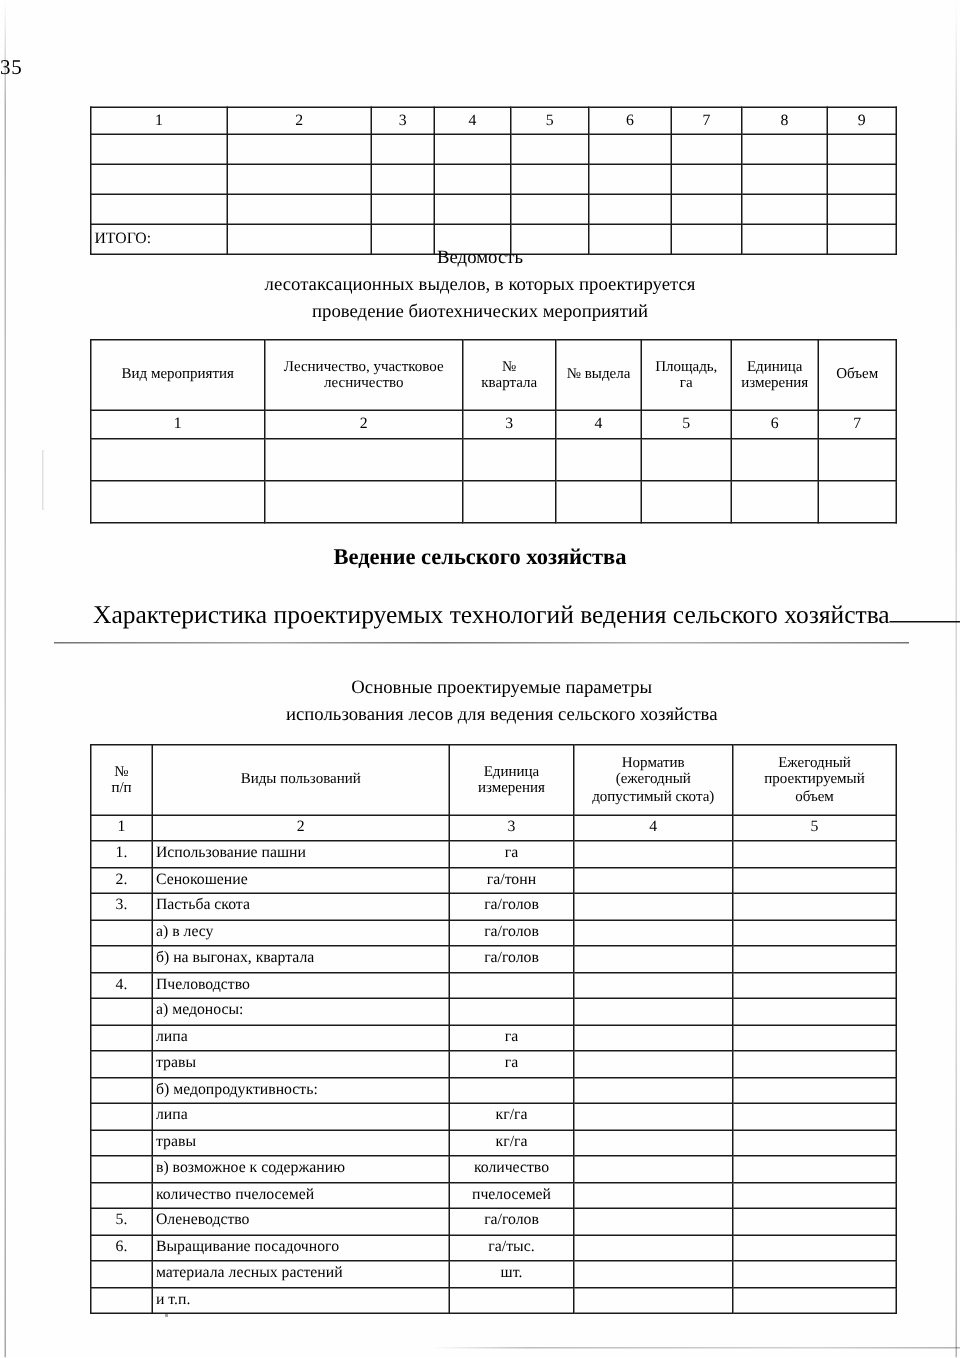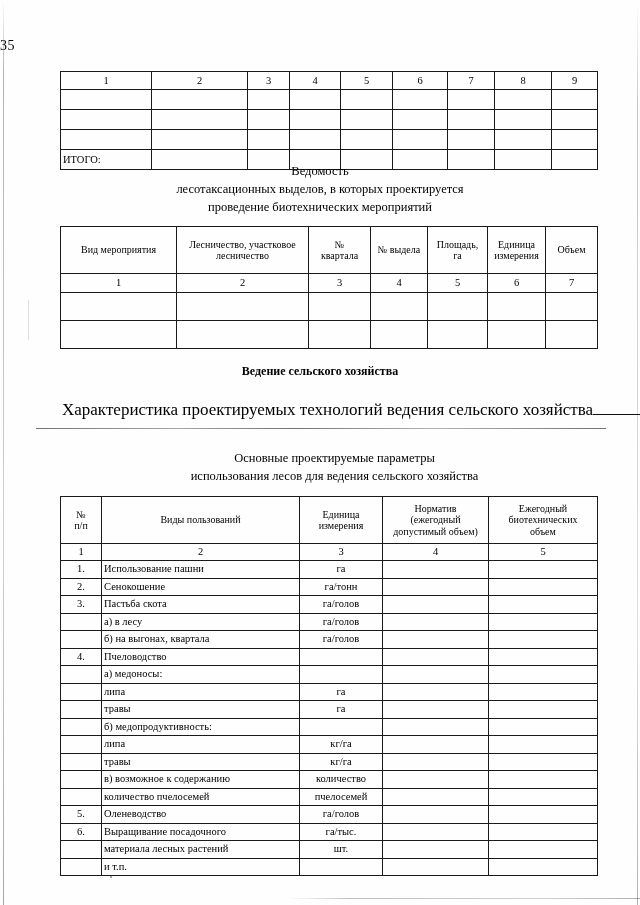"Ведение сельского хозяйства" #heading-agriculture { font-size: 12px -> 15px }
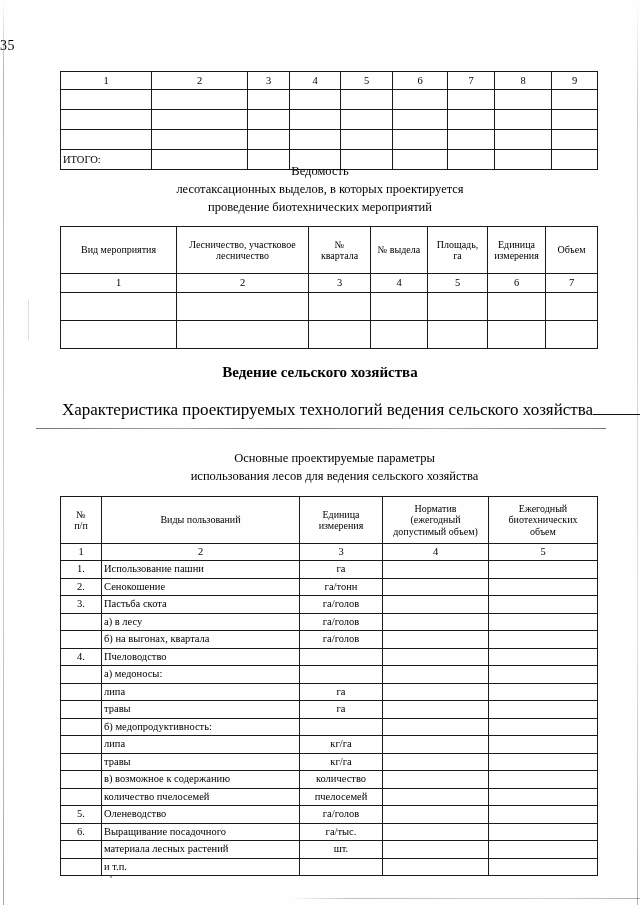"биотехнических" span.sub { text: биотехнических -> проектируемый }
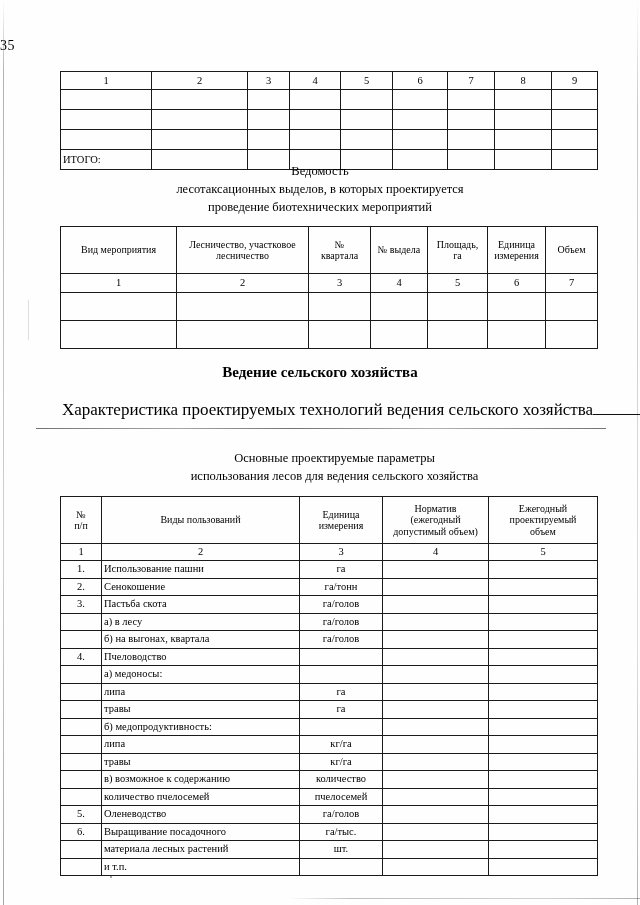"допустимый объем)" span.sub { text: объем -> скота }
